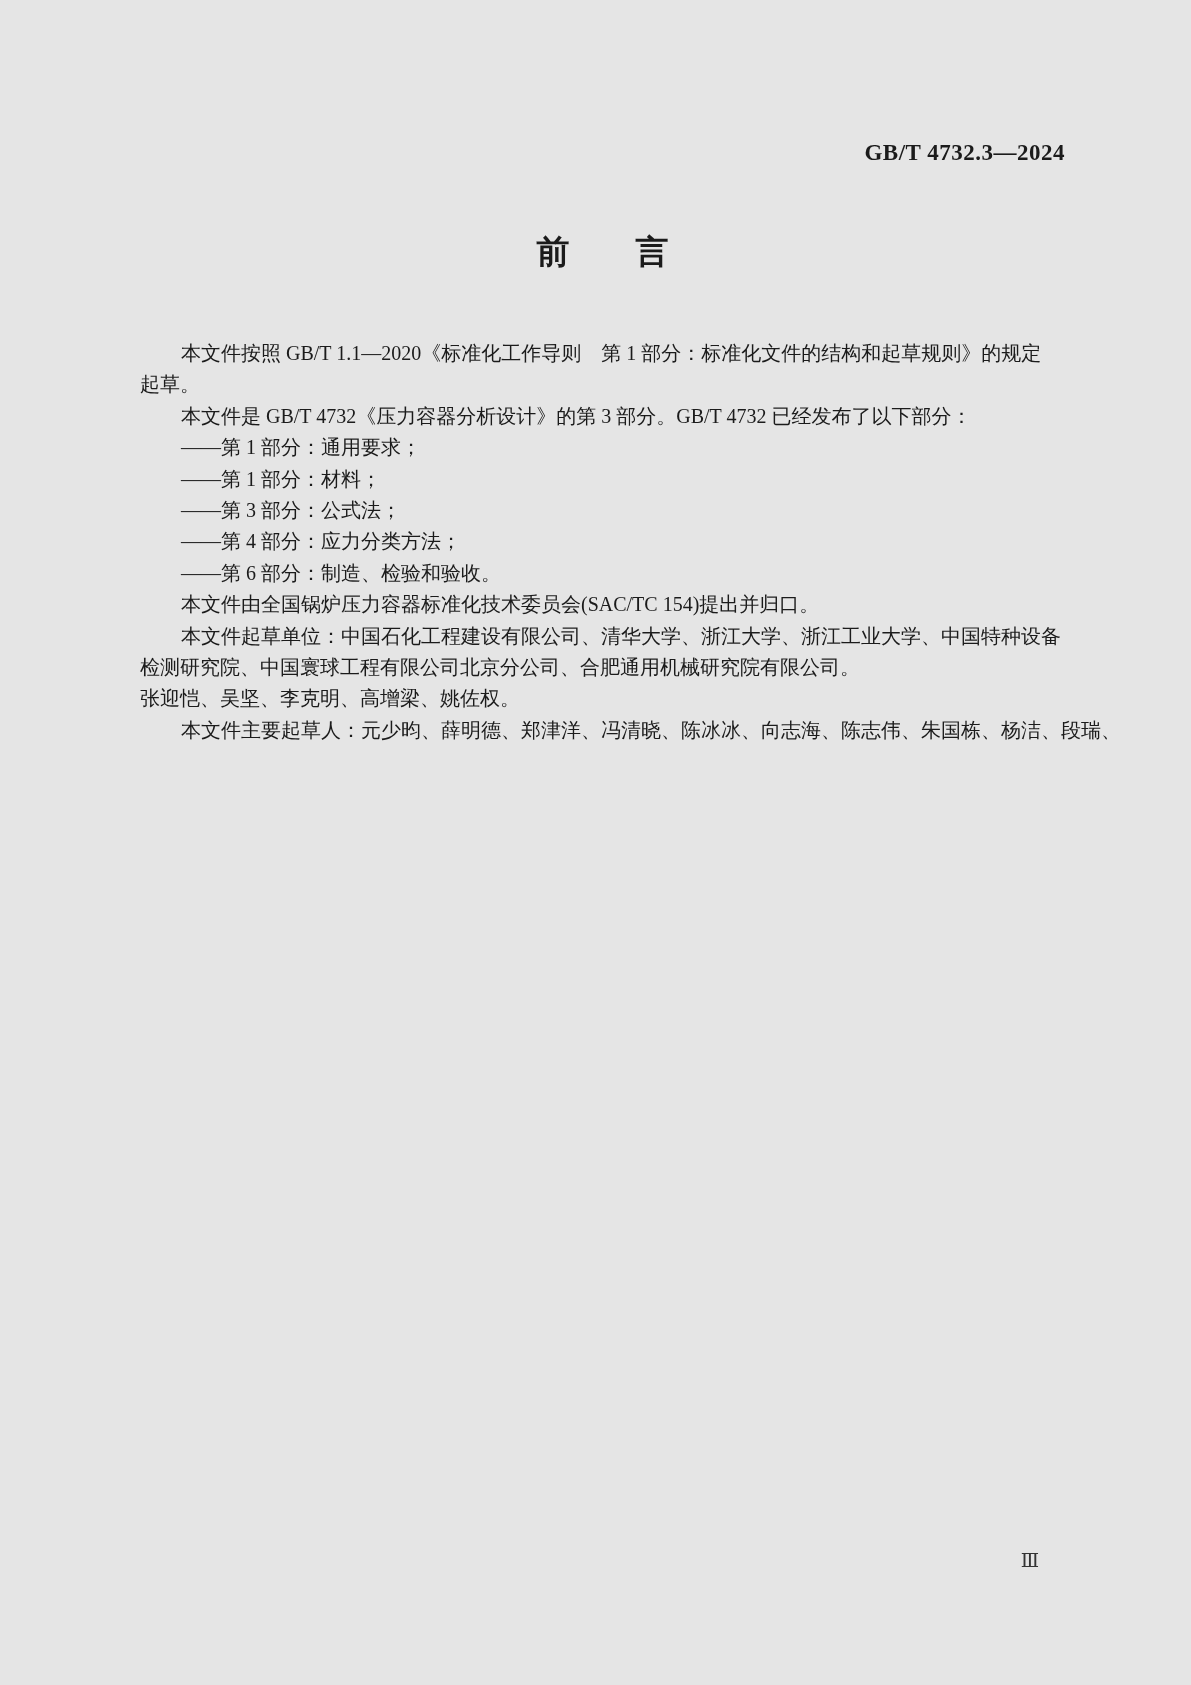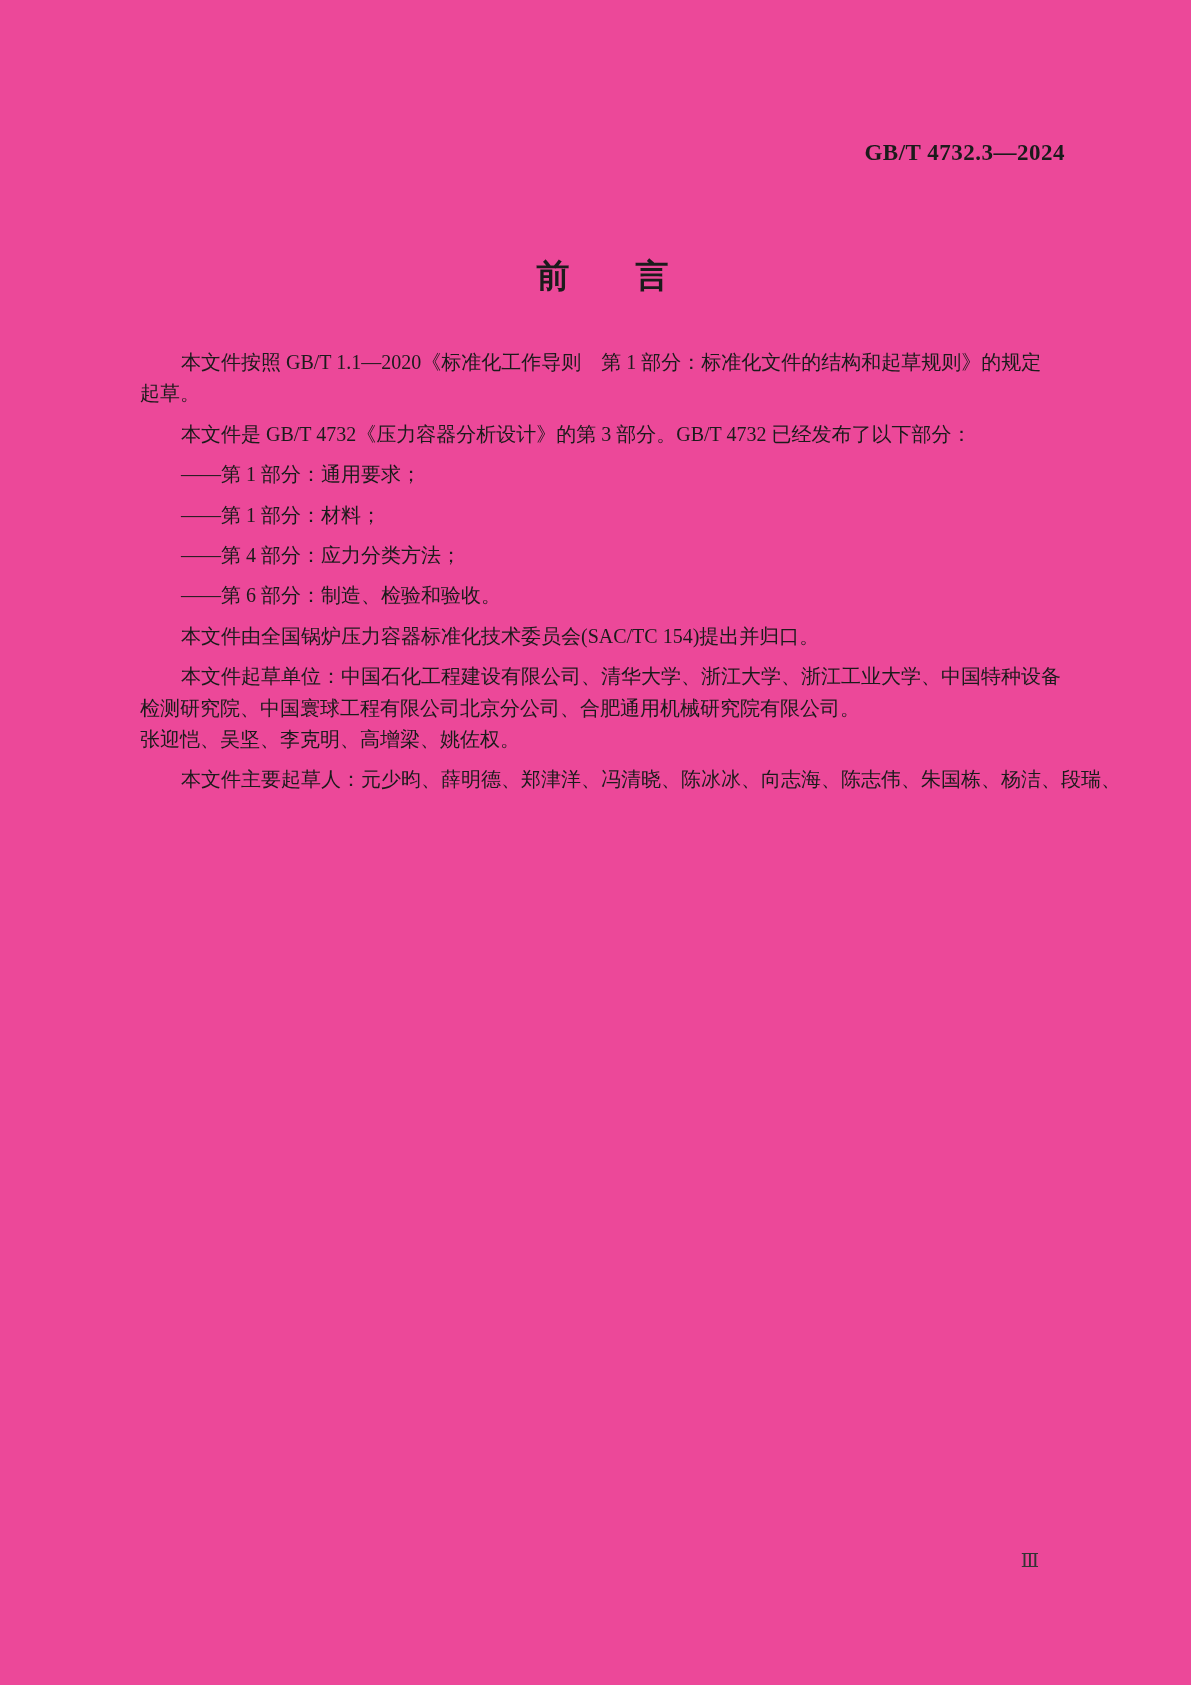"GB/T 4732.3—2024" .page { background: #ec4899 -> #e5e5e5 }
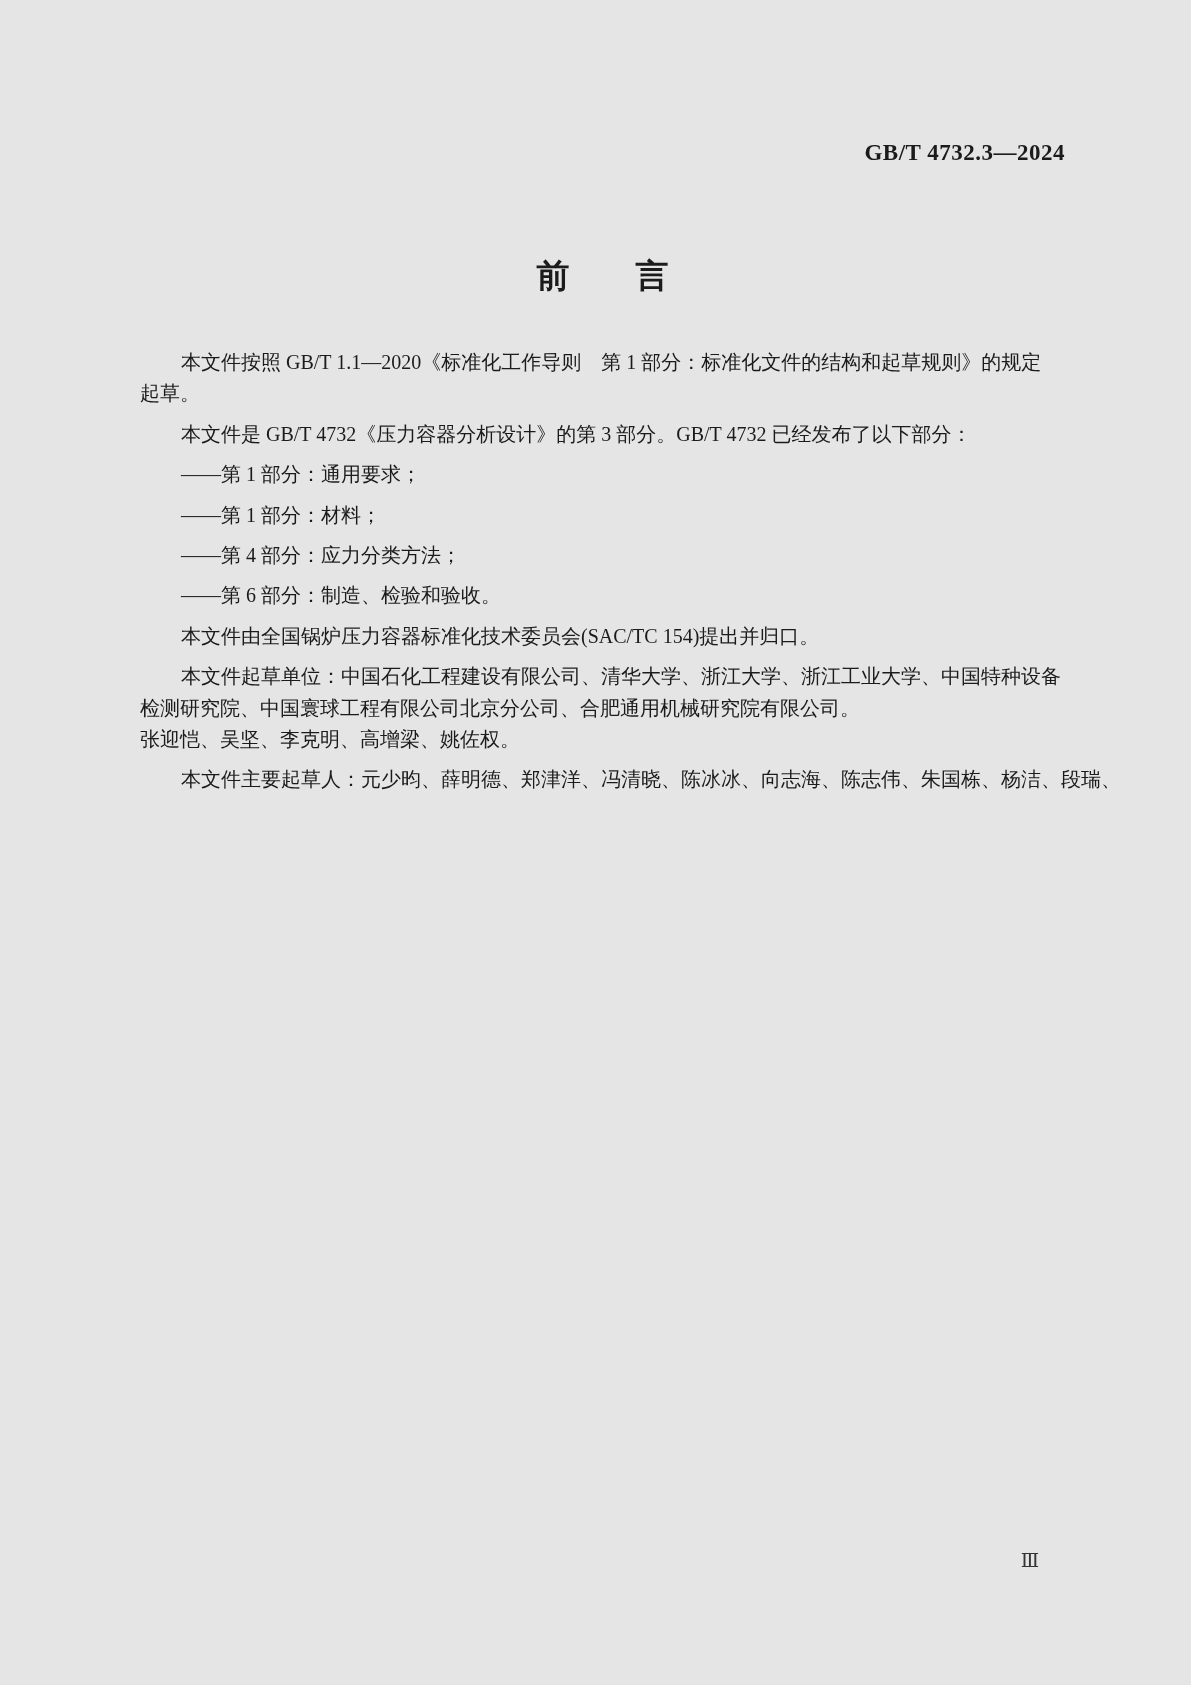"前 言" .fore-title { top: 254px -> 230px }
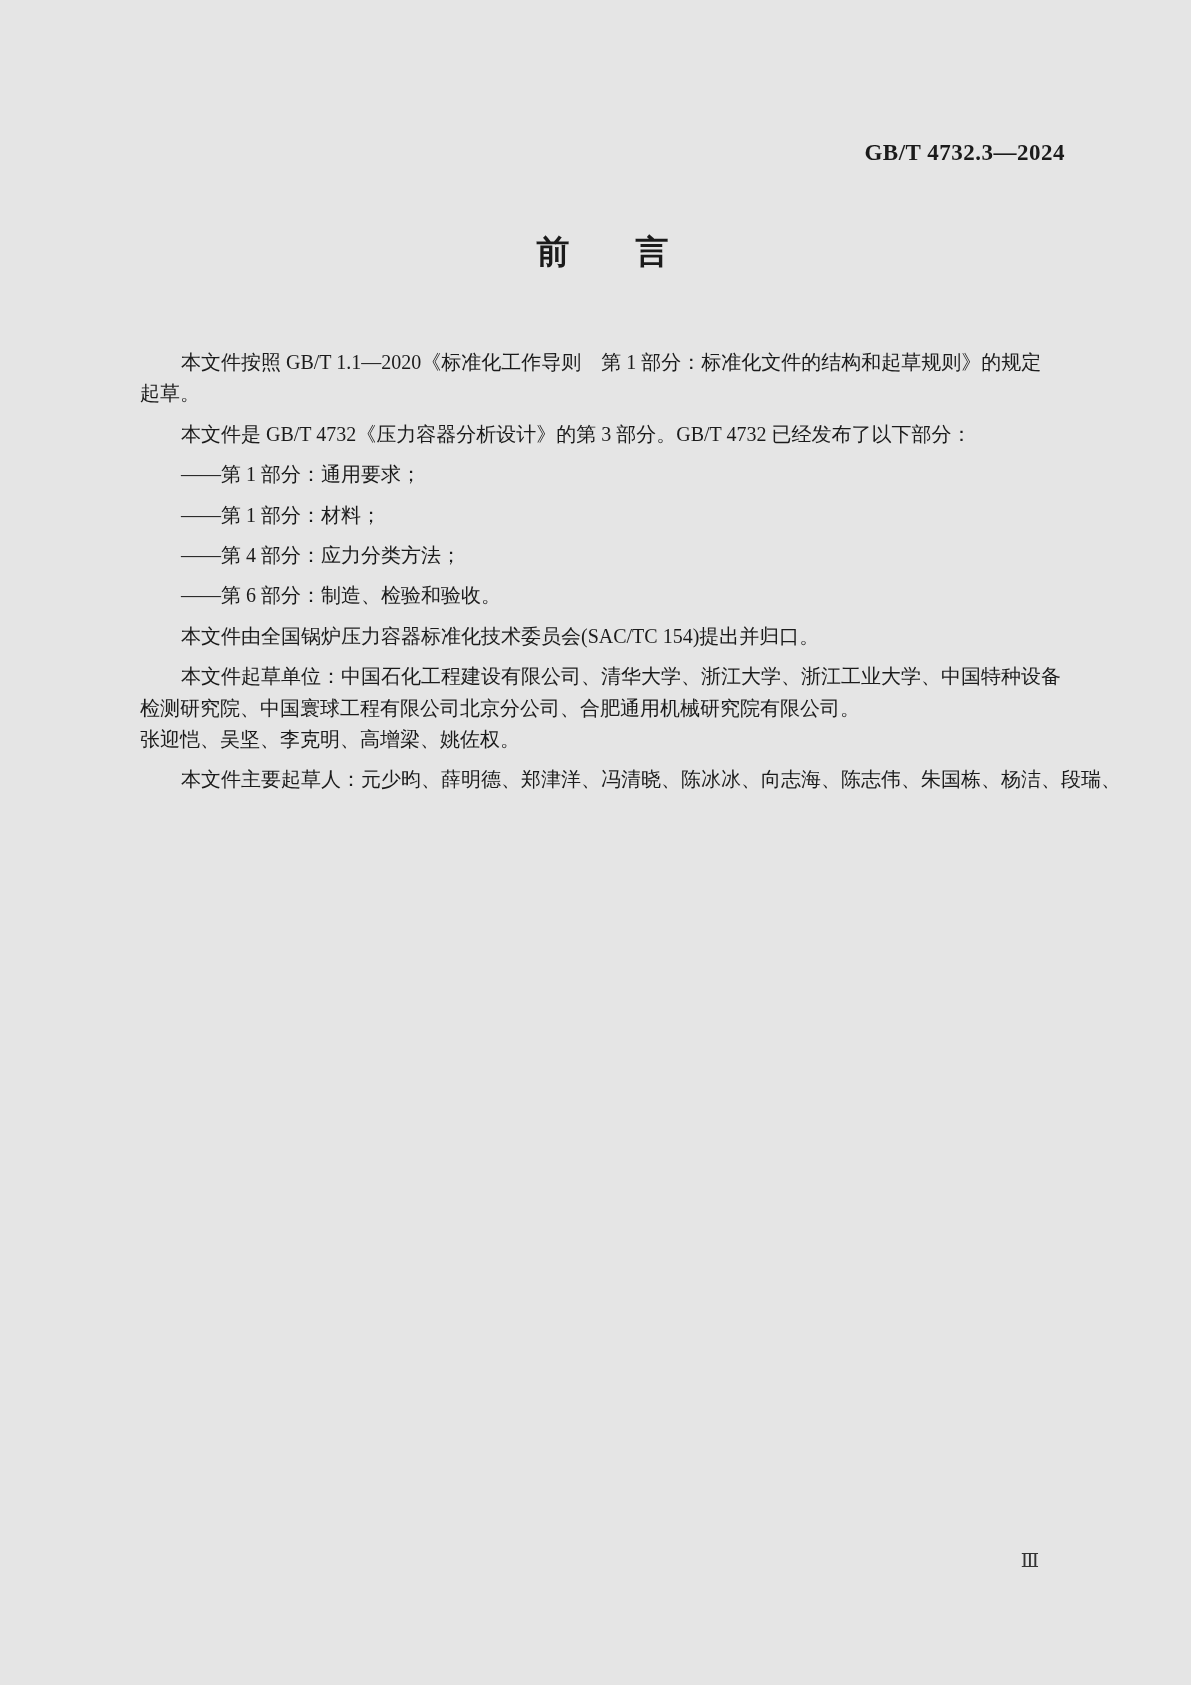"本文件按照 GB/T 1.1—2020《标准化工作导则 第 1" .line.indent { margin-top: 9px -> none }
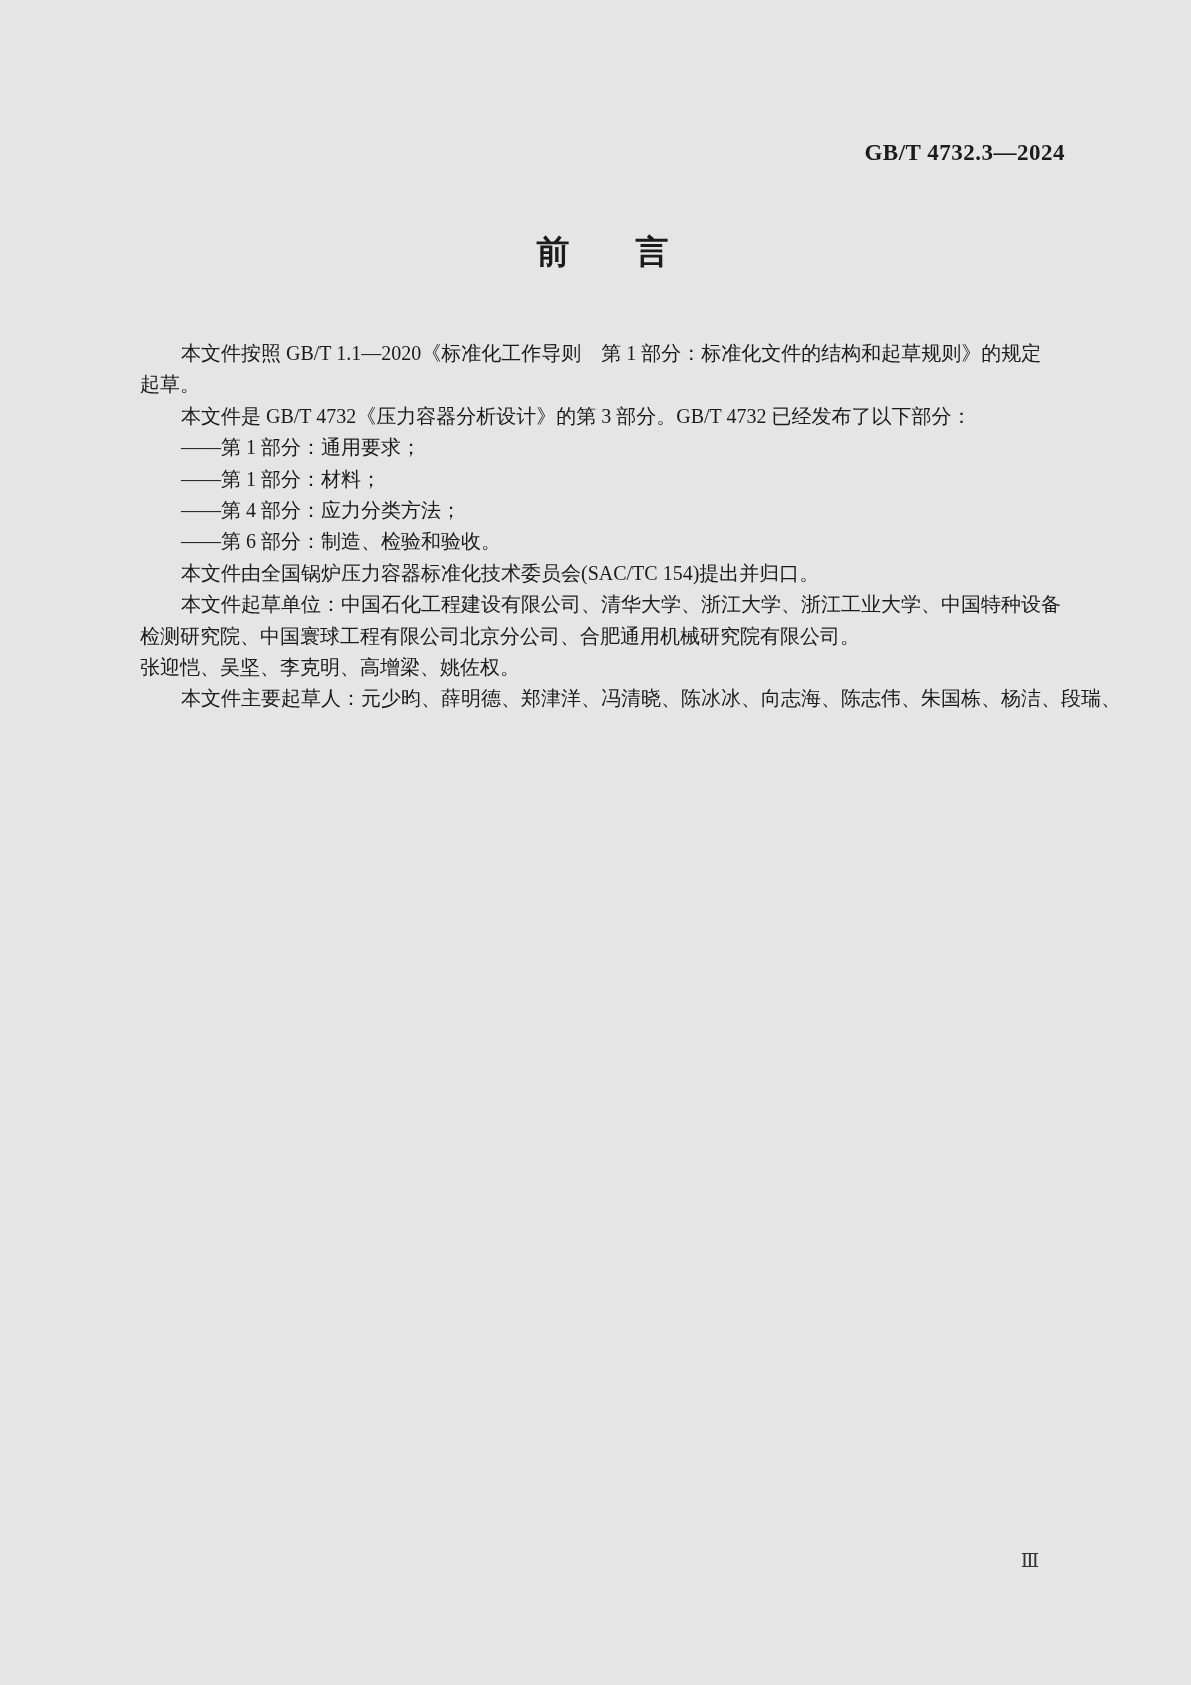"——第 3 部分：公式法；" div.line { html: none -> <div>——第 3 部分：公式法；</div> }
